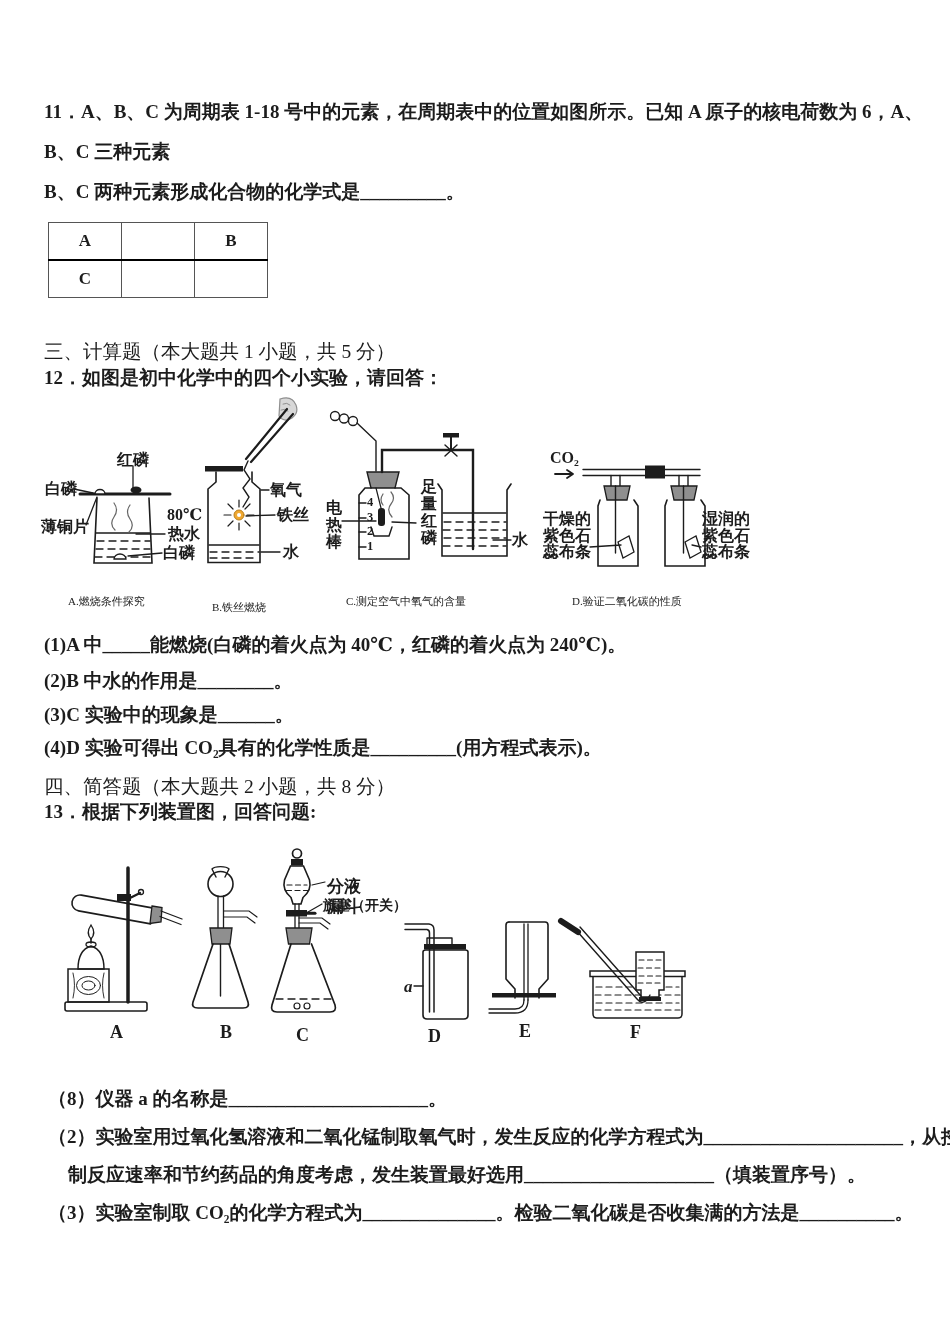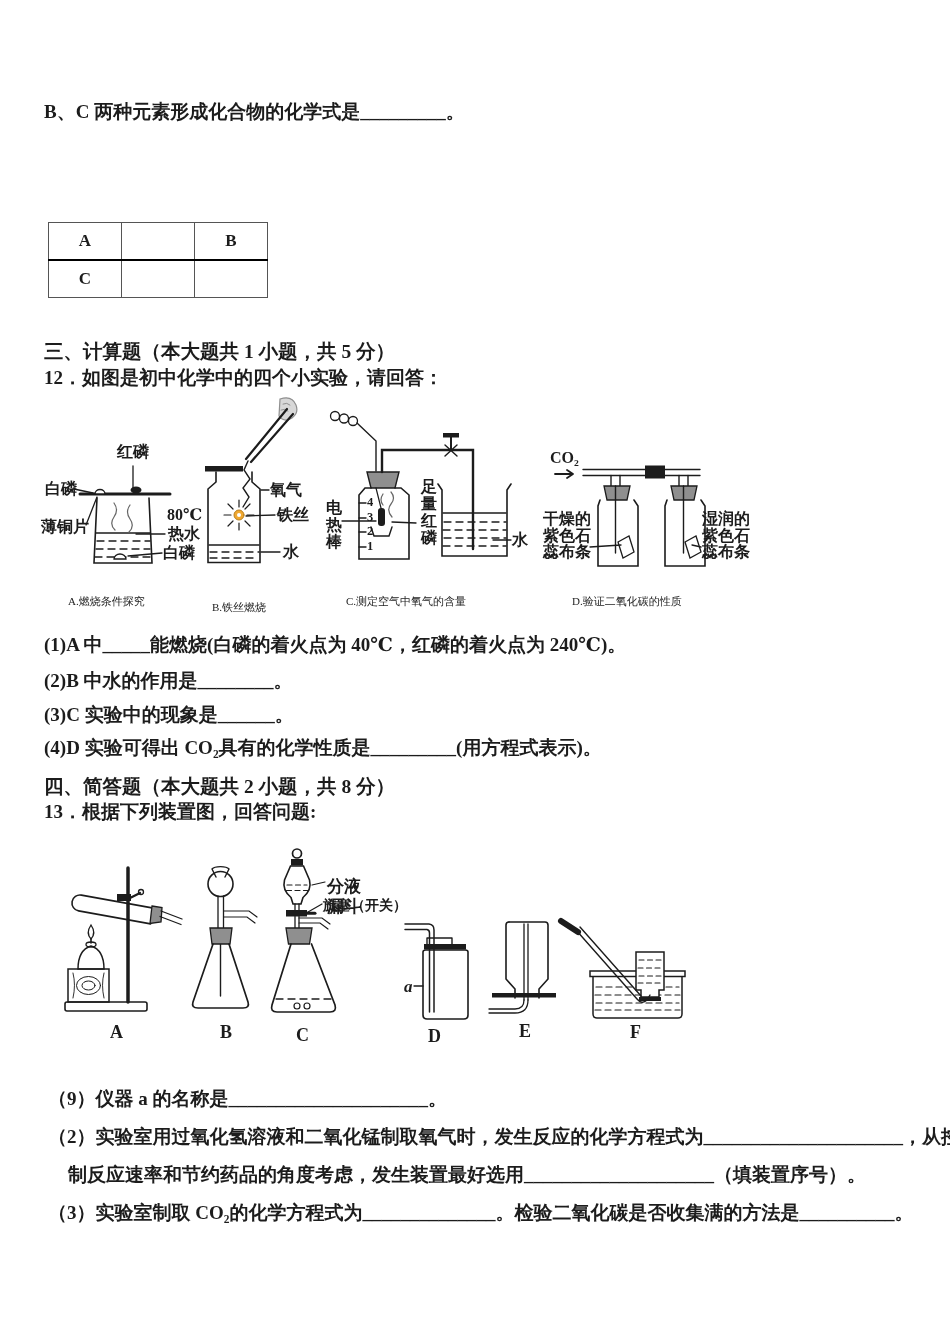"11．A、B、C 为周期表 1-18 号中的元素，在周期表中的位置如图所示。已知" div { html: none -> <div>11．A、B、C 为周期表 1-18 号中的元素，在周期表中的位置如图所示。已知 A 原子的核电荷数为 6，A、B、C 三种元素</div> }
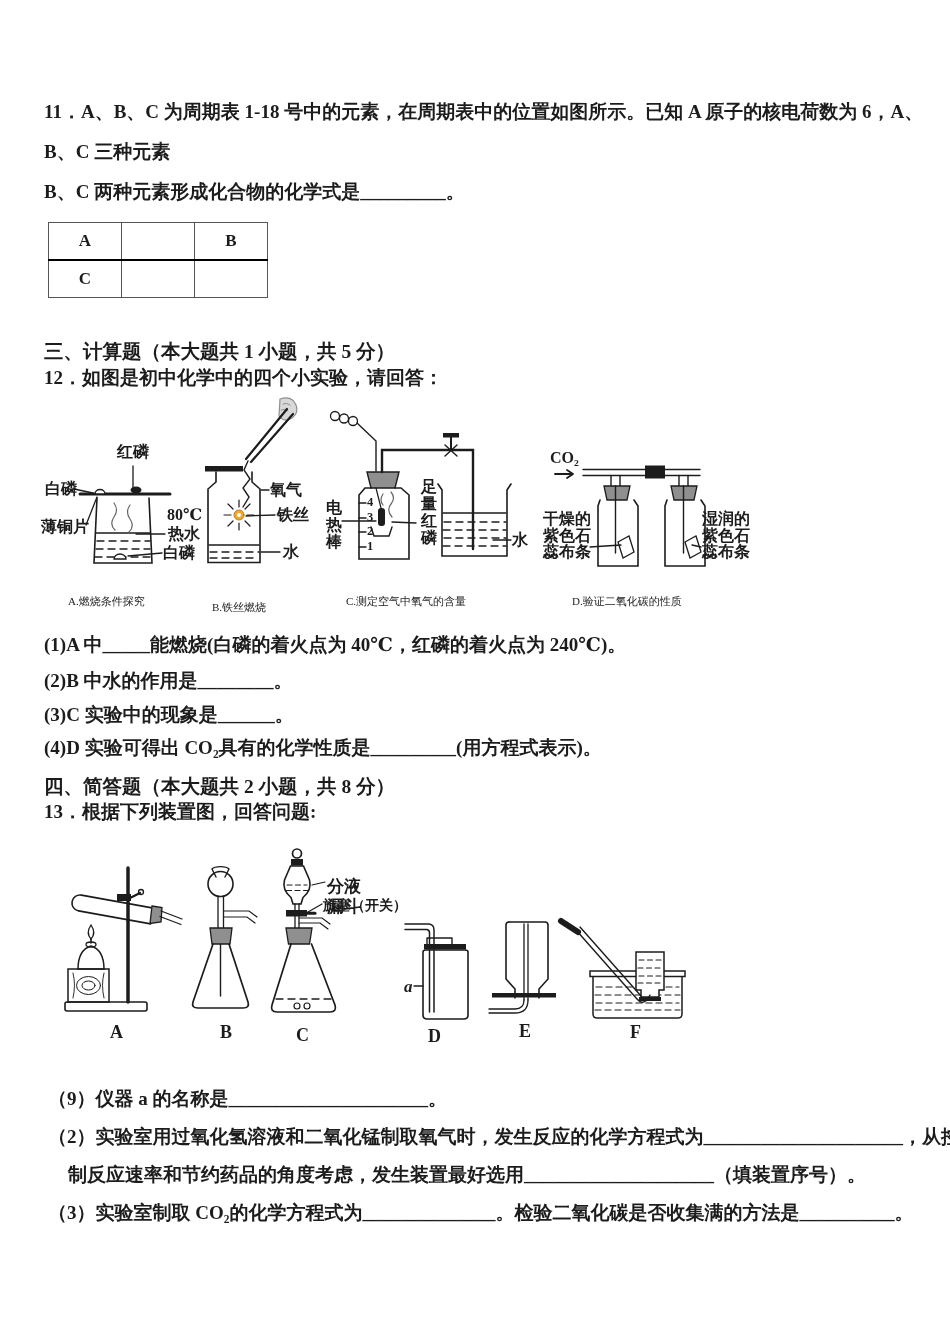"三、计算题（本大题共 1 小题，共 5 分）" .heading { font-weight: 700 -> 400 }
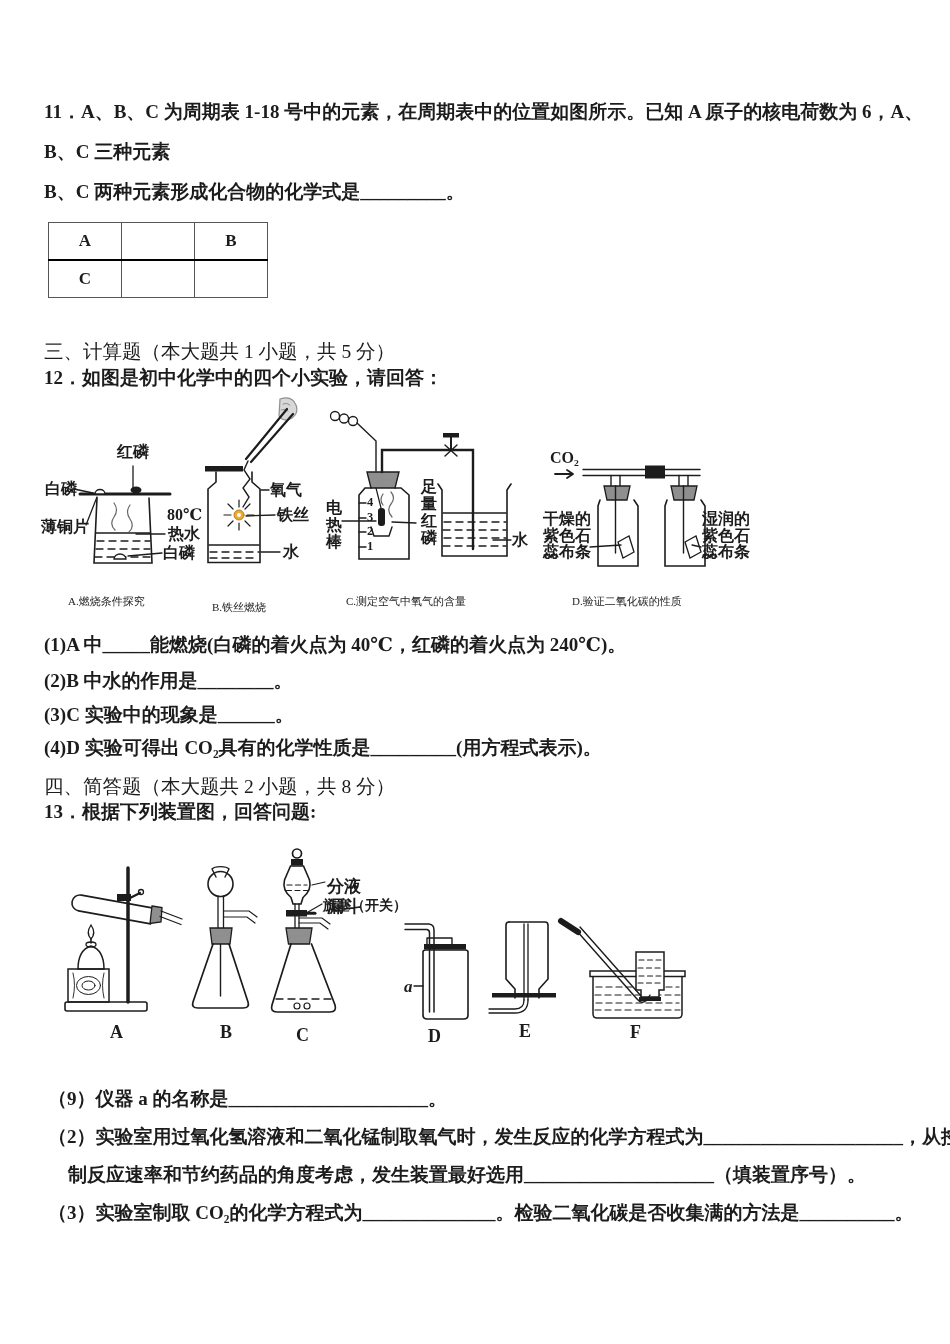"红磷" div.lbl { top: 48px -> 56px }
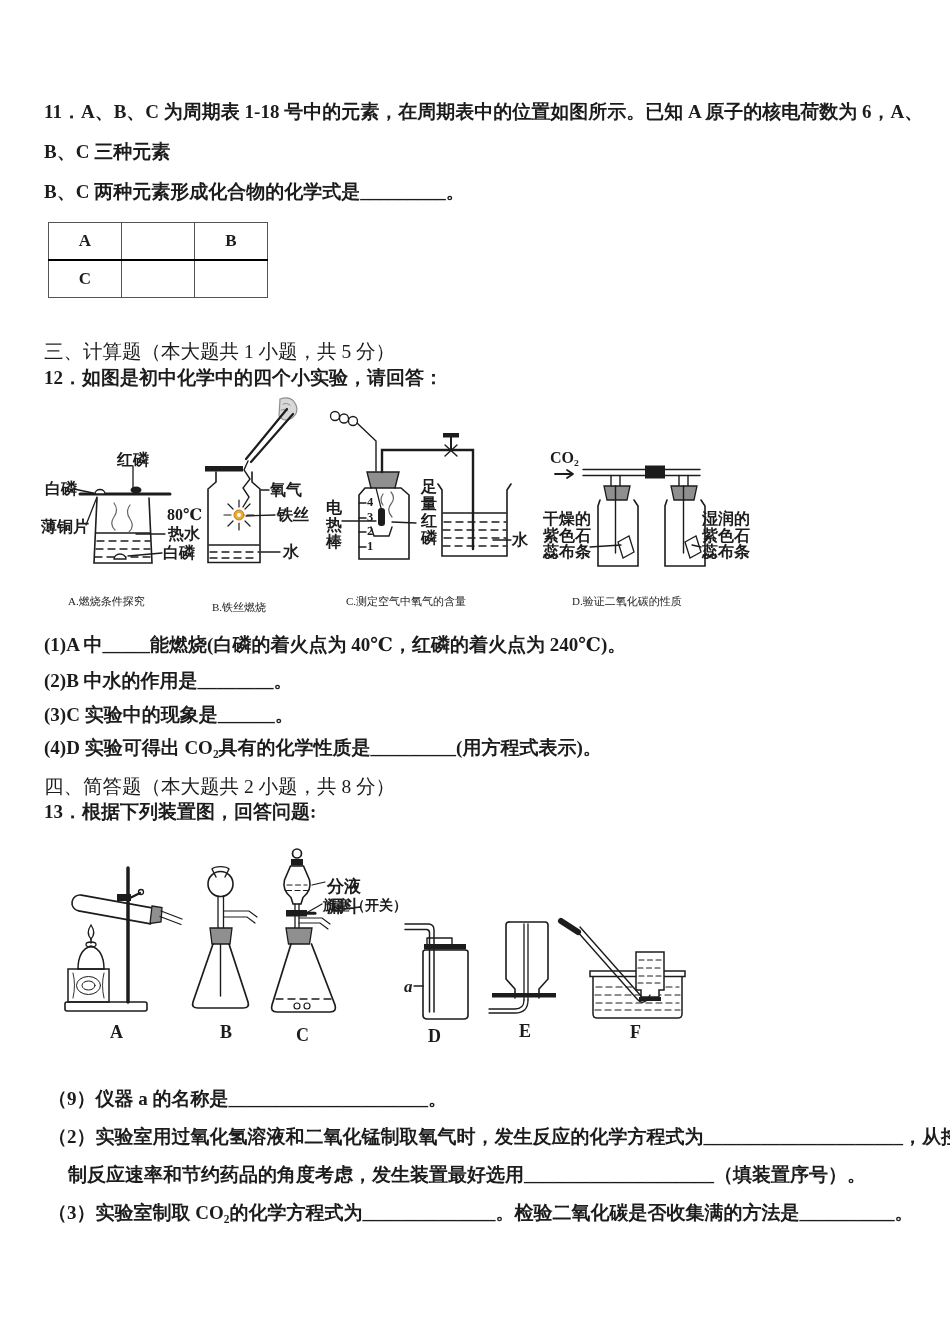"（9）仪器 a 的名称是_____________________。" div.item13-line { text: 9 -> 8 }
